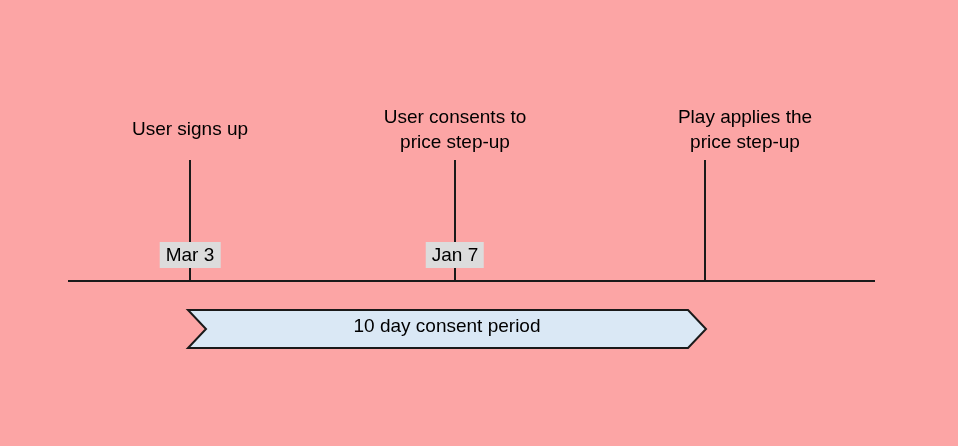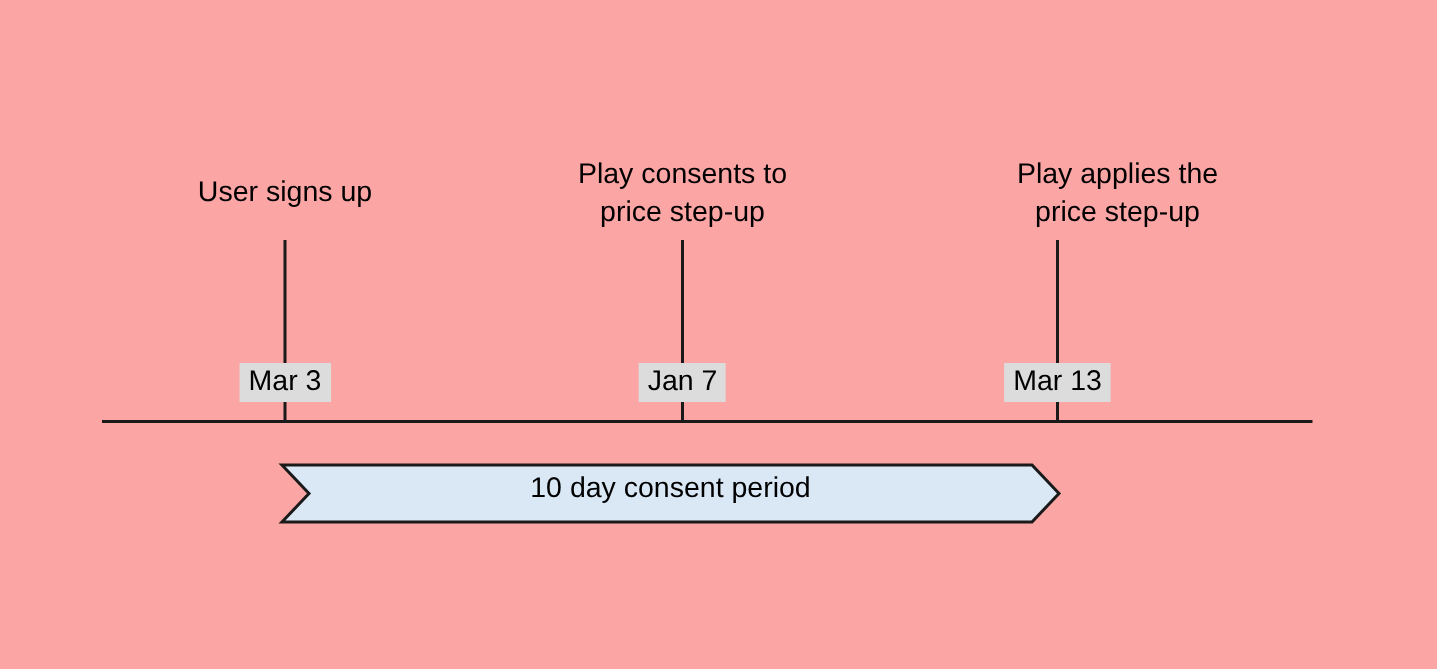"Play consents to" div.event-title { text: Play -> User }
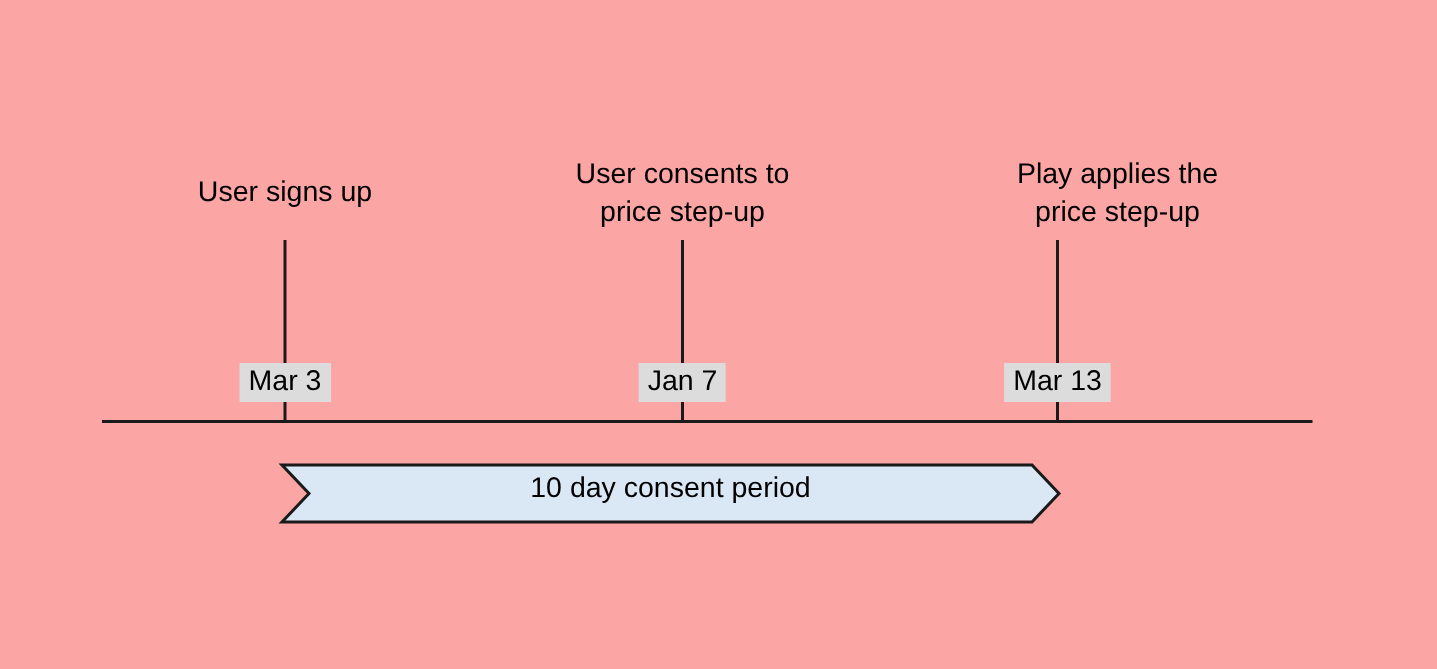"Mar 13" div.date-label { html: <div>Mar 13</div> -> none }
